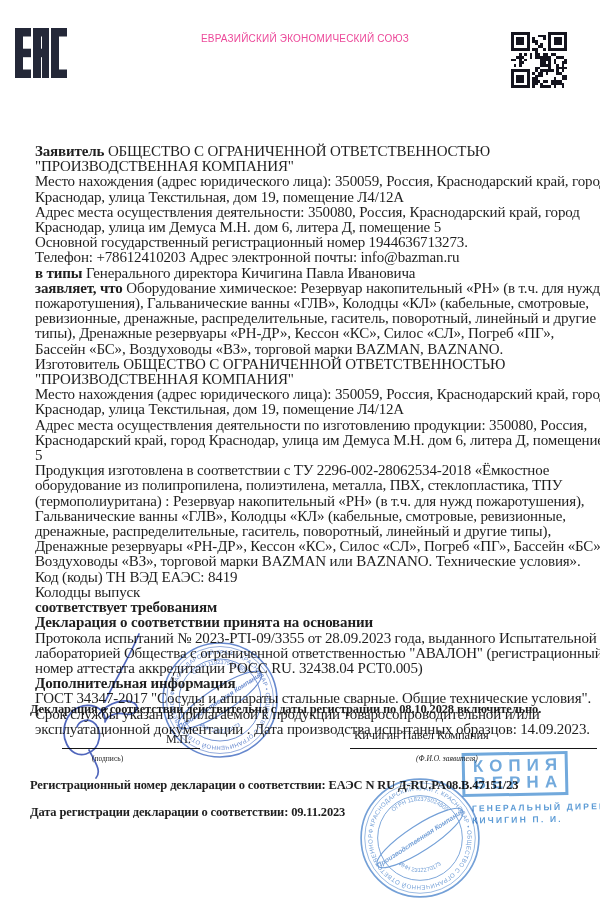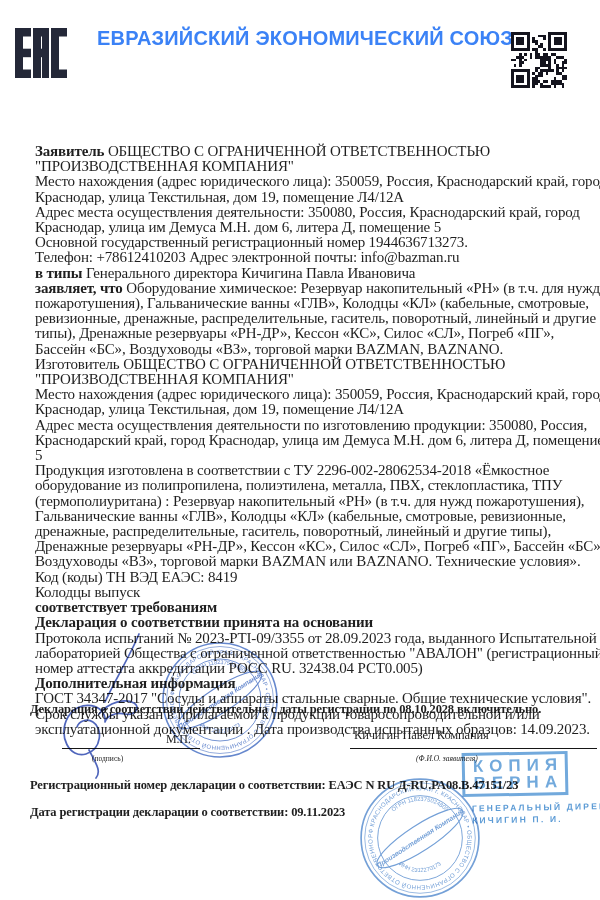"ЕВРАЗИЙСКИЙ ЭКОНОМИЧЕСКИЙ СОЮЗ" .hdr-title { color: #3b82f6 -> #ec4899; font-size: 20px -> 10px; font-weight: bold -> normal }
